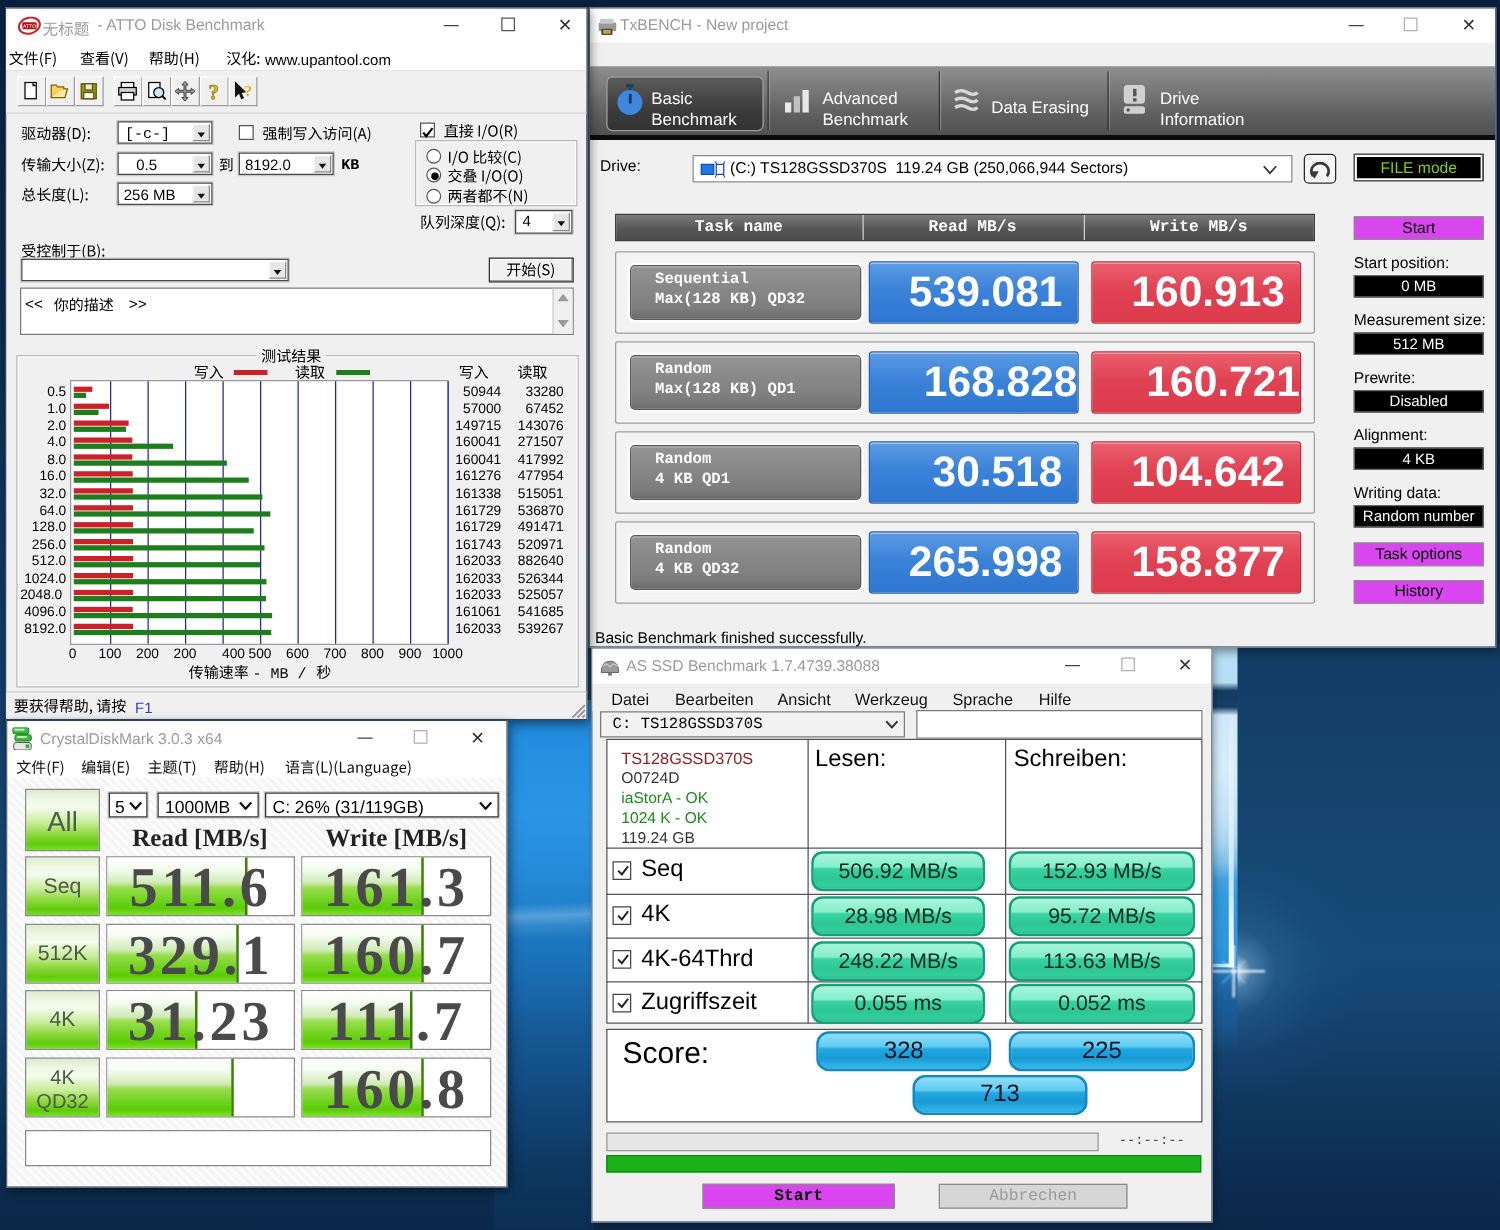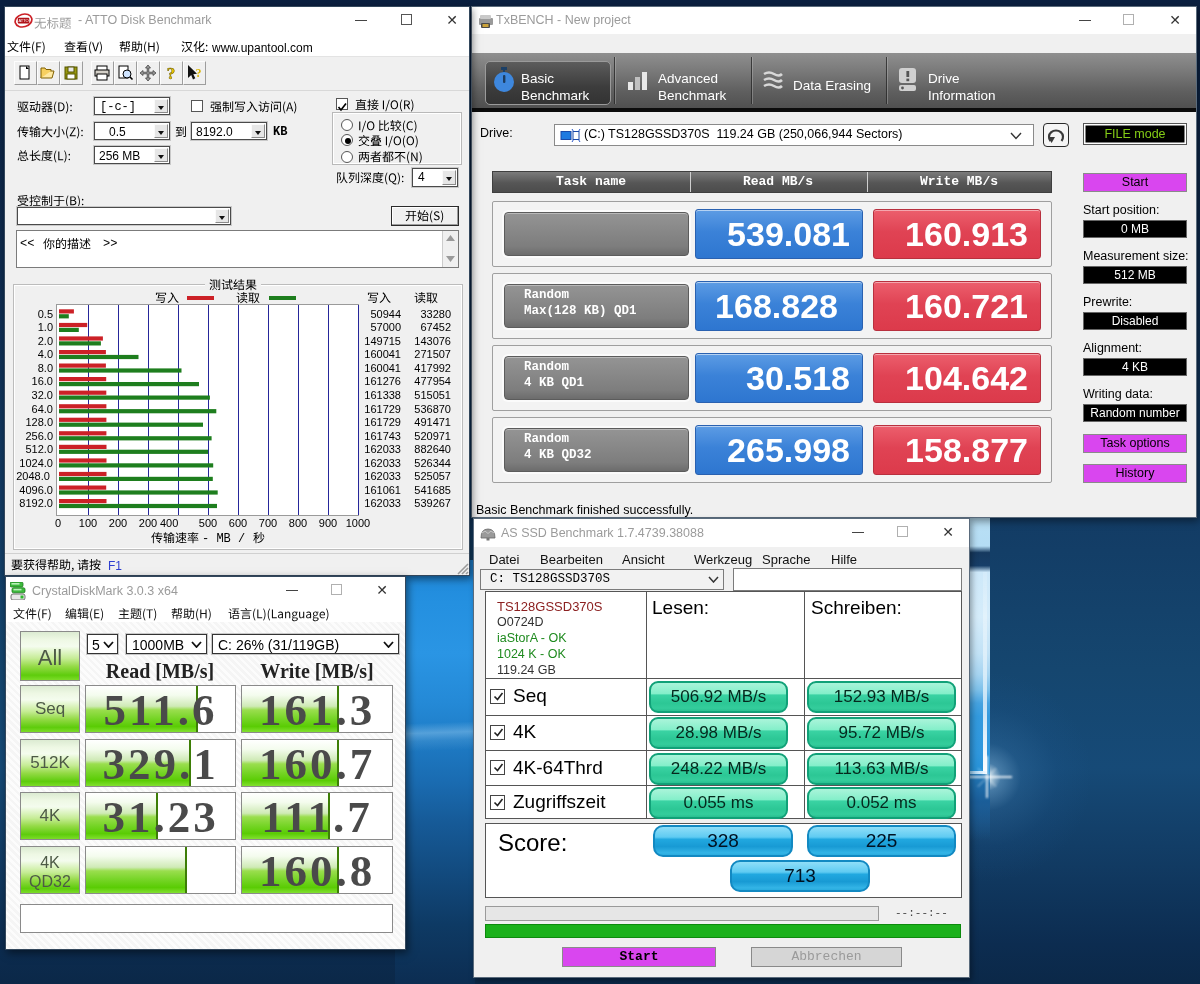"Sequential" div.abs { html: none -> <div>Sequential<br>Max(128 KB) QD32</div> }
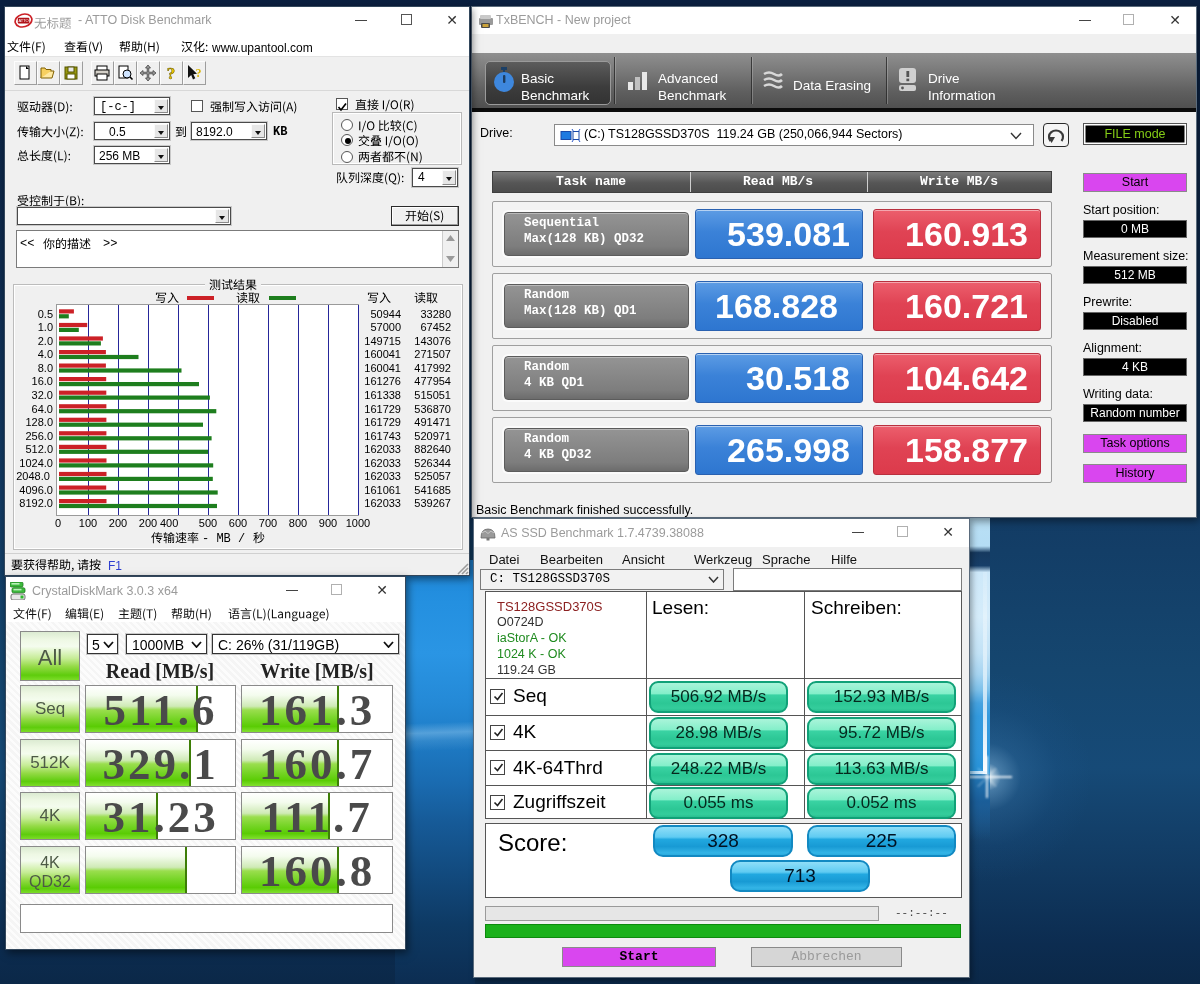"168.828" div.abs { padding-right: 24px -> 0 }
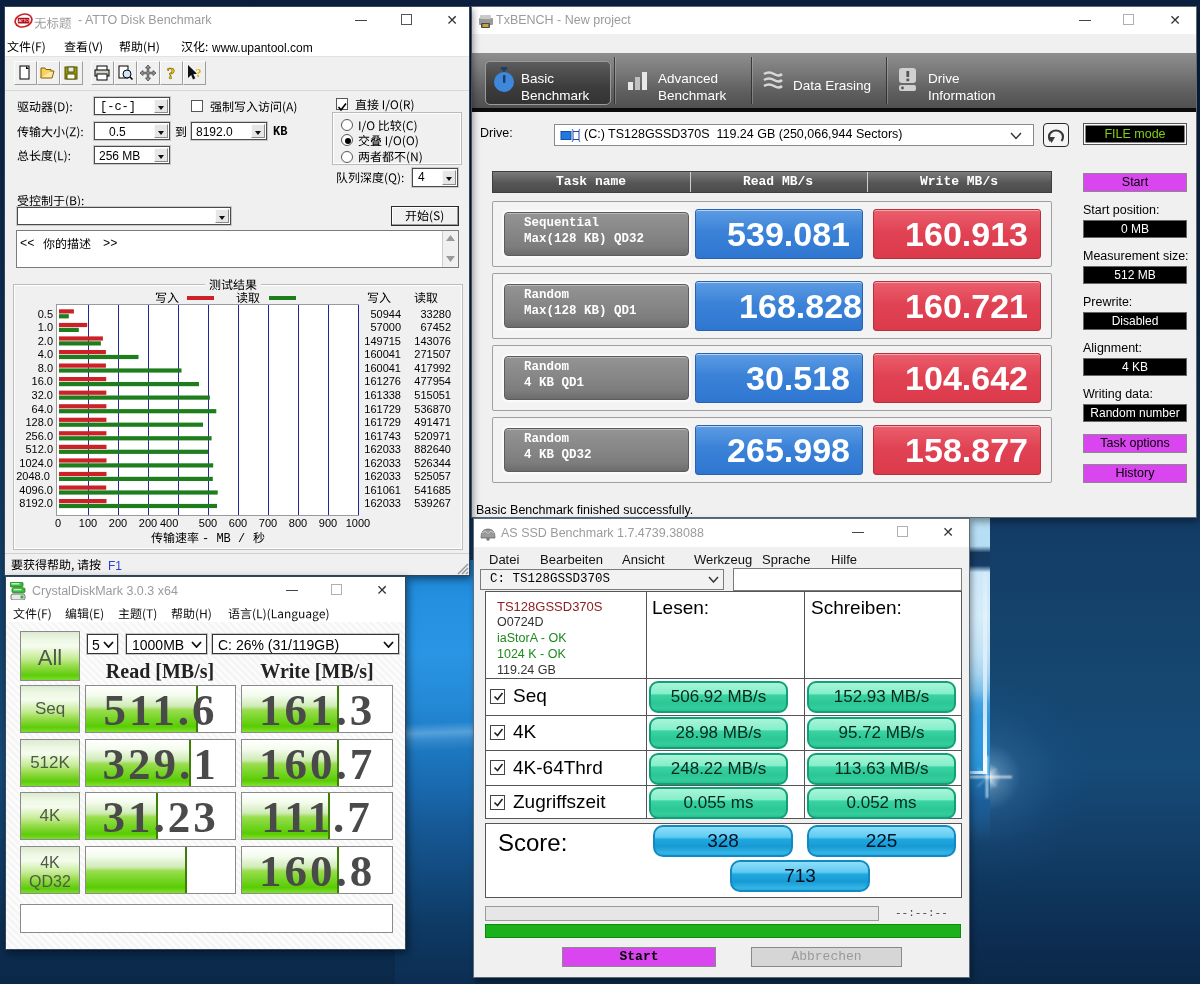"160.721" div.abs { padding-right: 12px -> none }
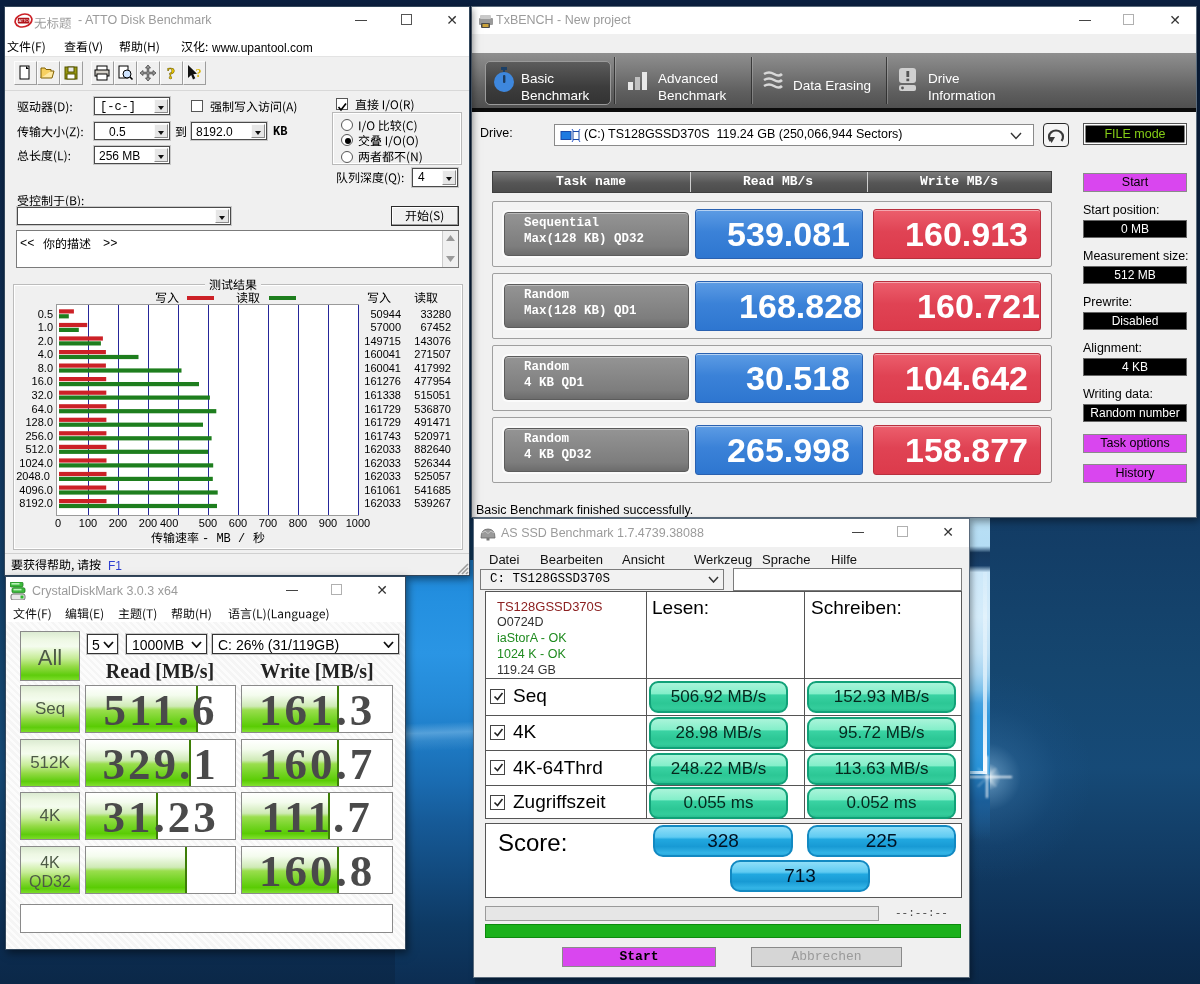"400" div.abs { text-align: left -> right }
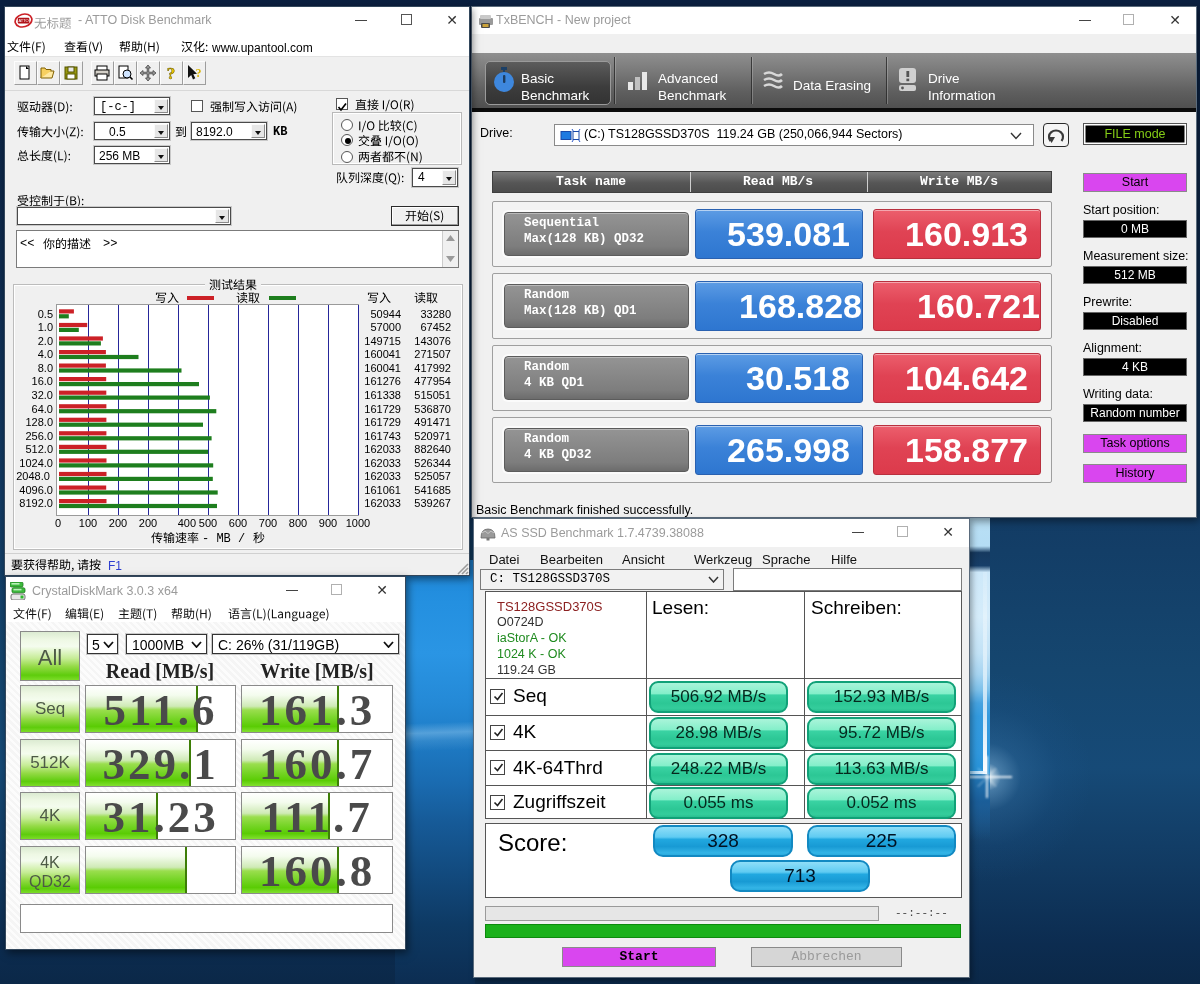"Werkzeug" span { left: 220px -> 210px }
